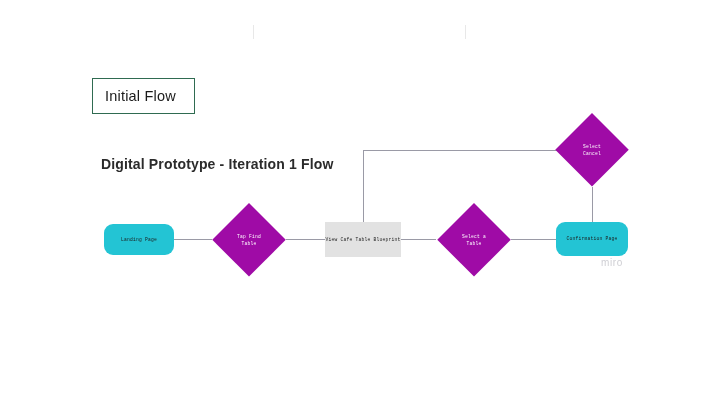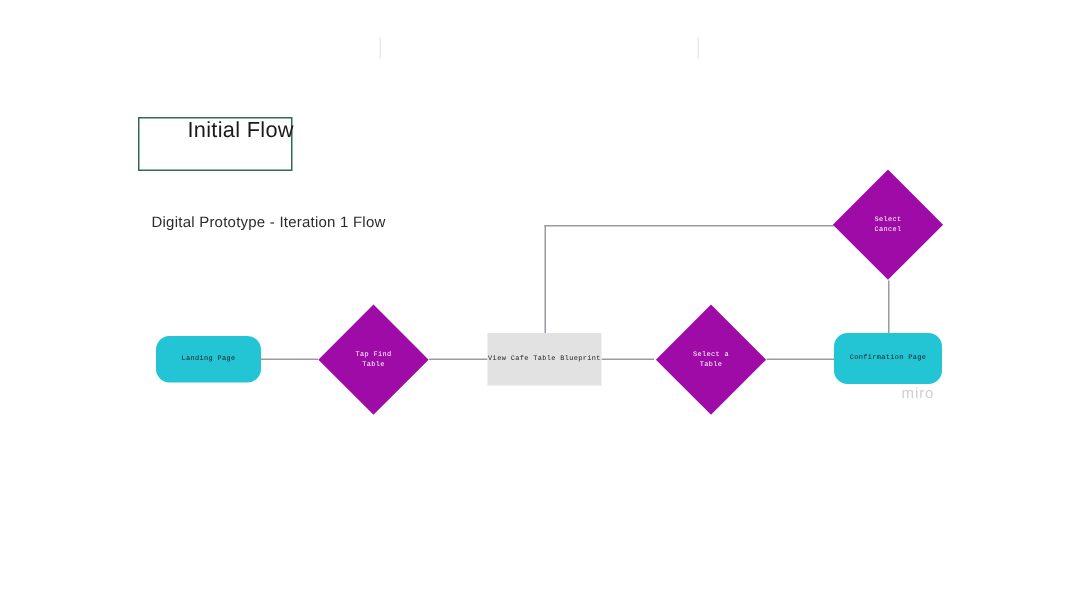"Initial Flow" #title-box { align-items: flex-start -> center; padding-left: 20px -> none }
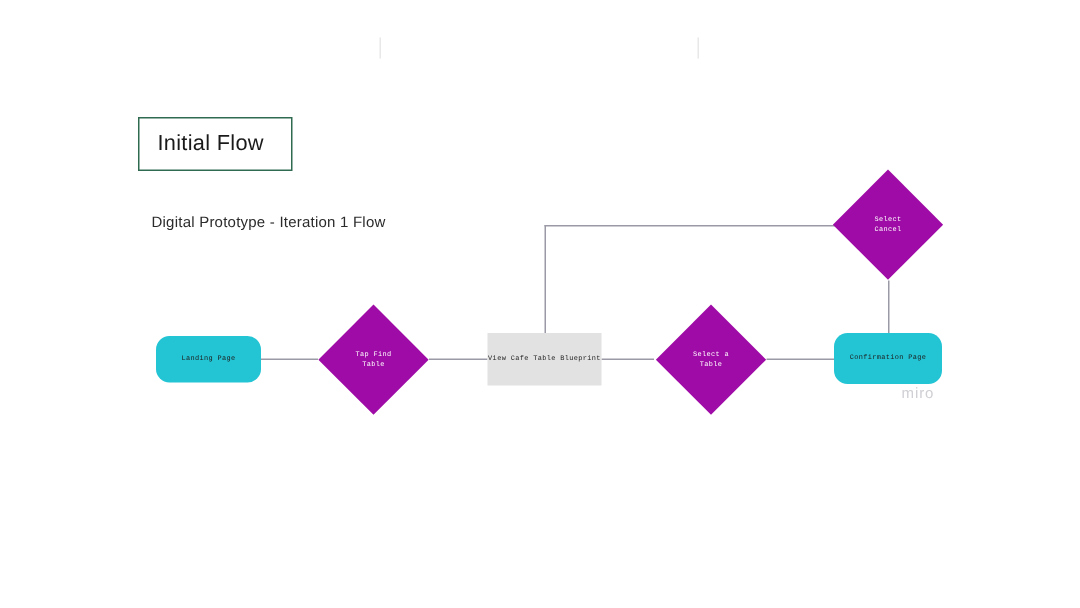"Digital Prototype - Iteration 1" #diagram-heading { font-size: 10px -> 14px; font-weight: normal -> bold; top: 143px -> 156px }
